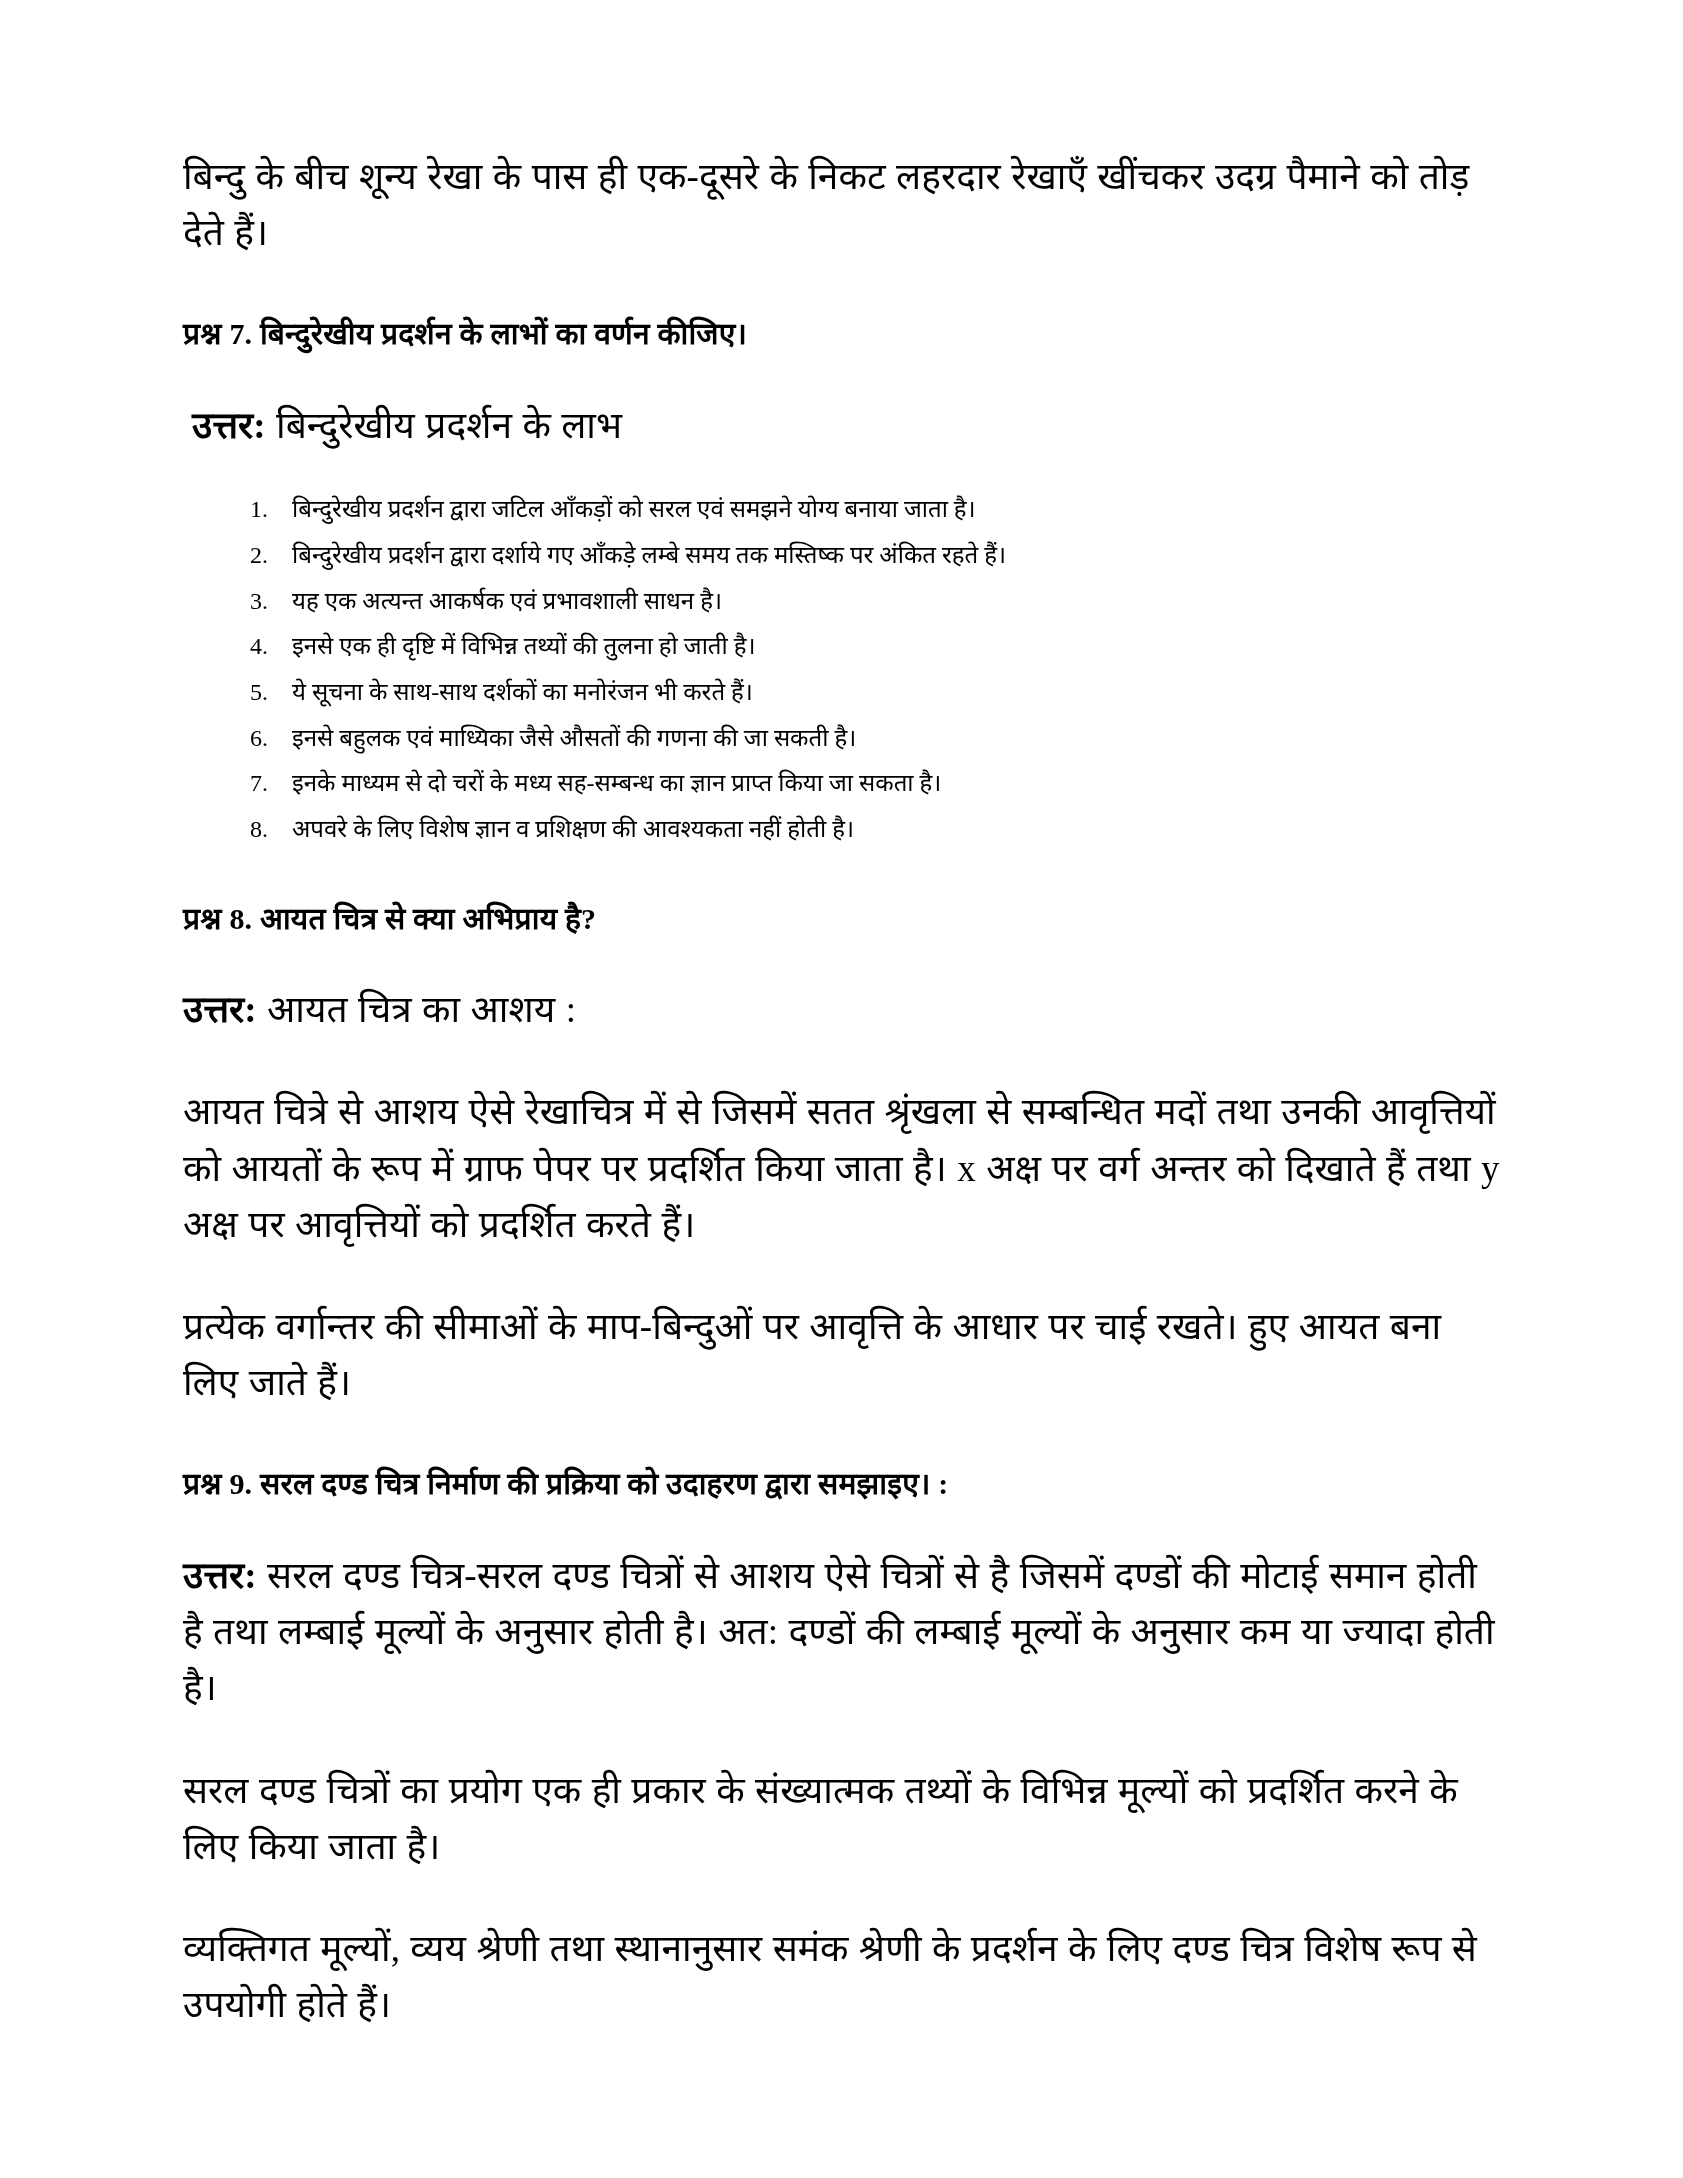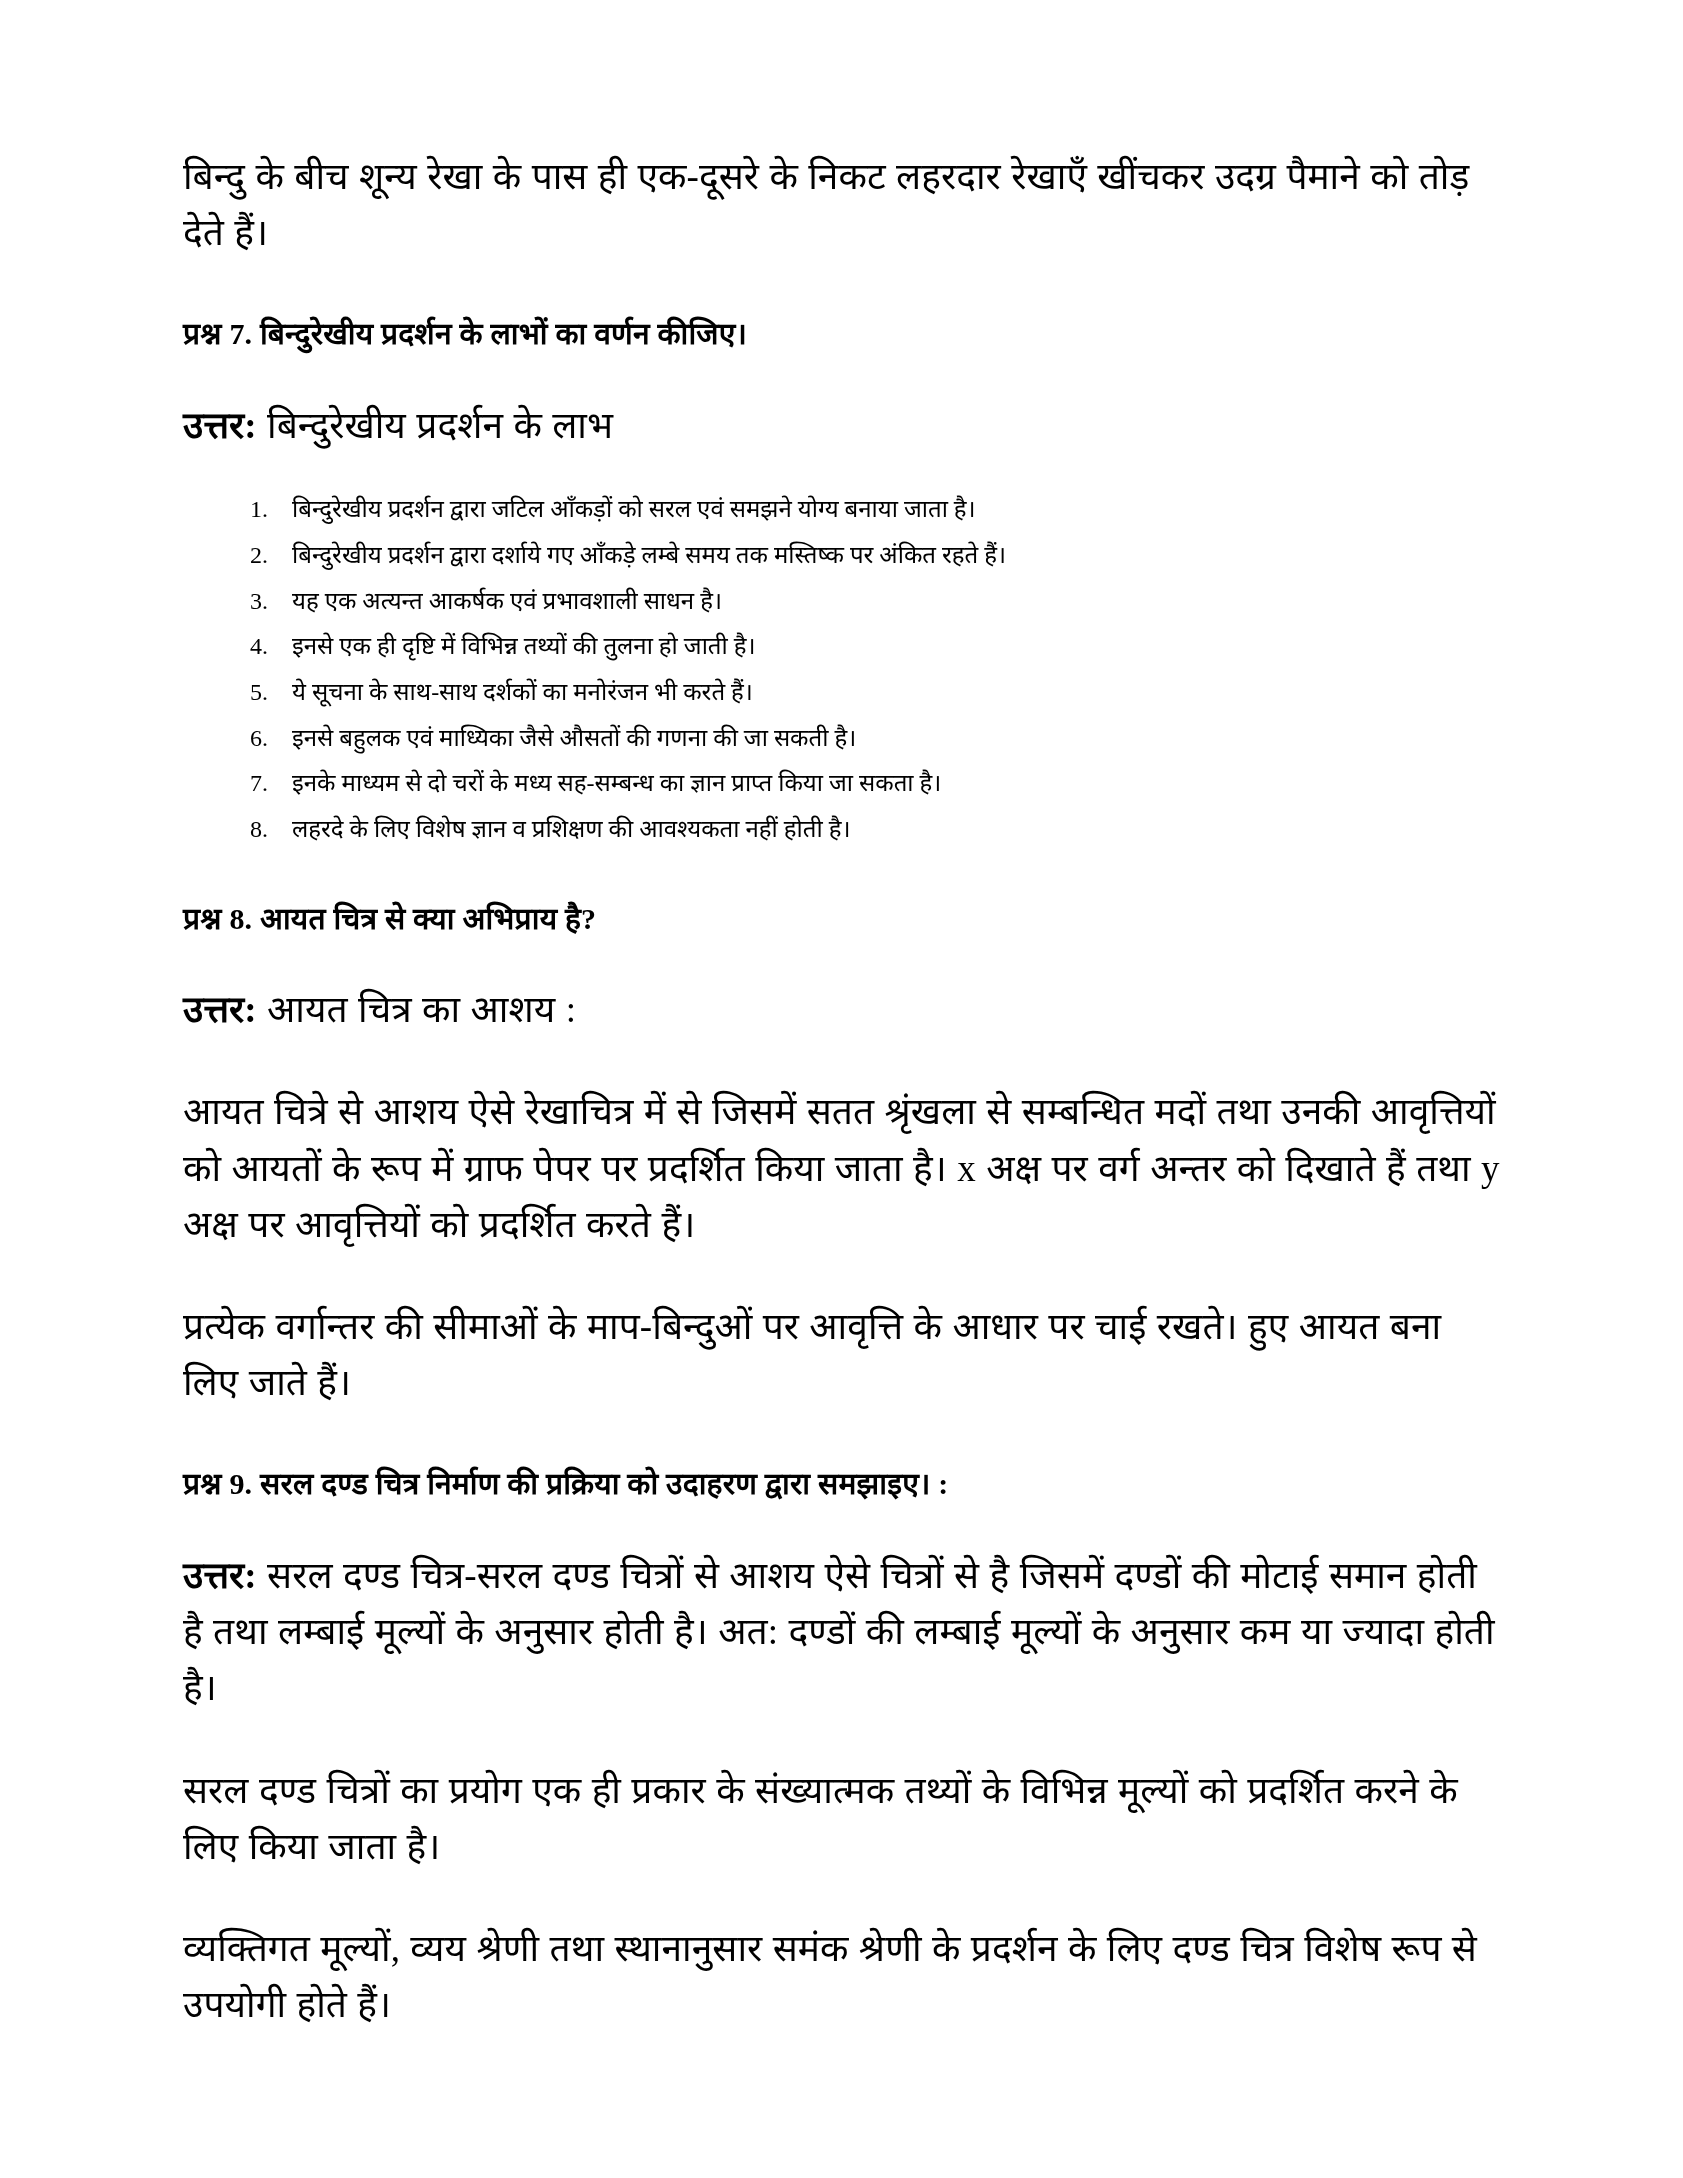"उत्तर: बिन्दुरेखीय प्रदर्शन के लाभ" .tight { margin-left: none -> 9px }
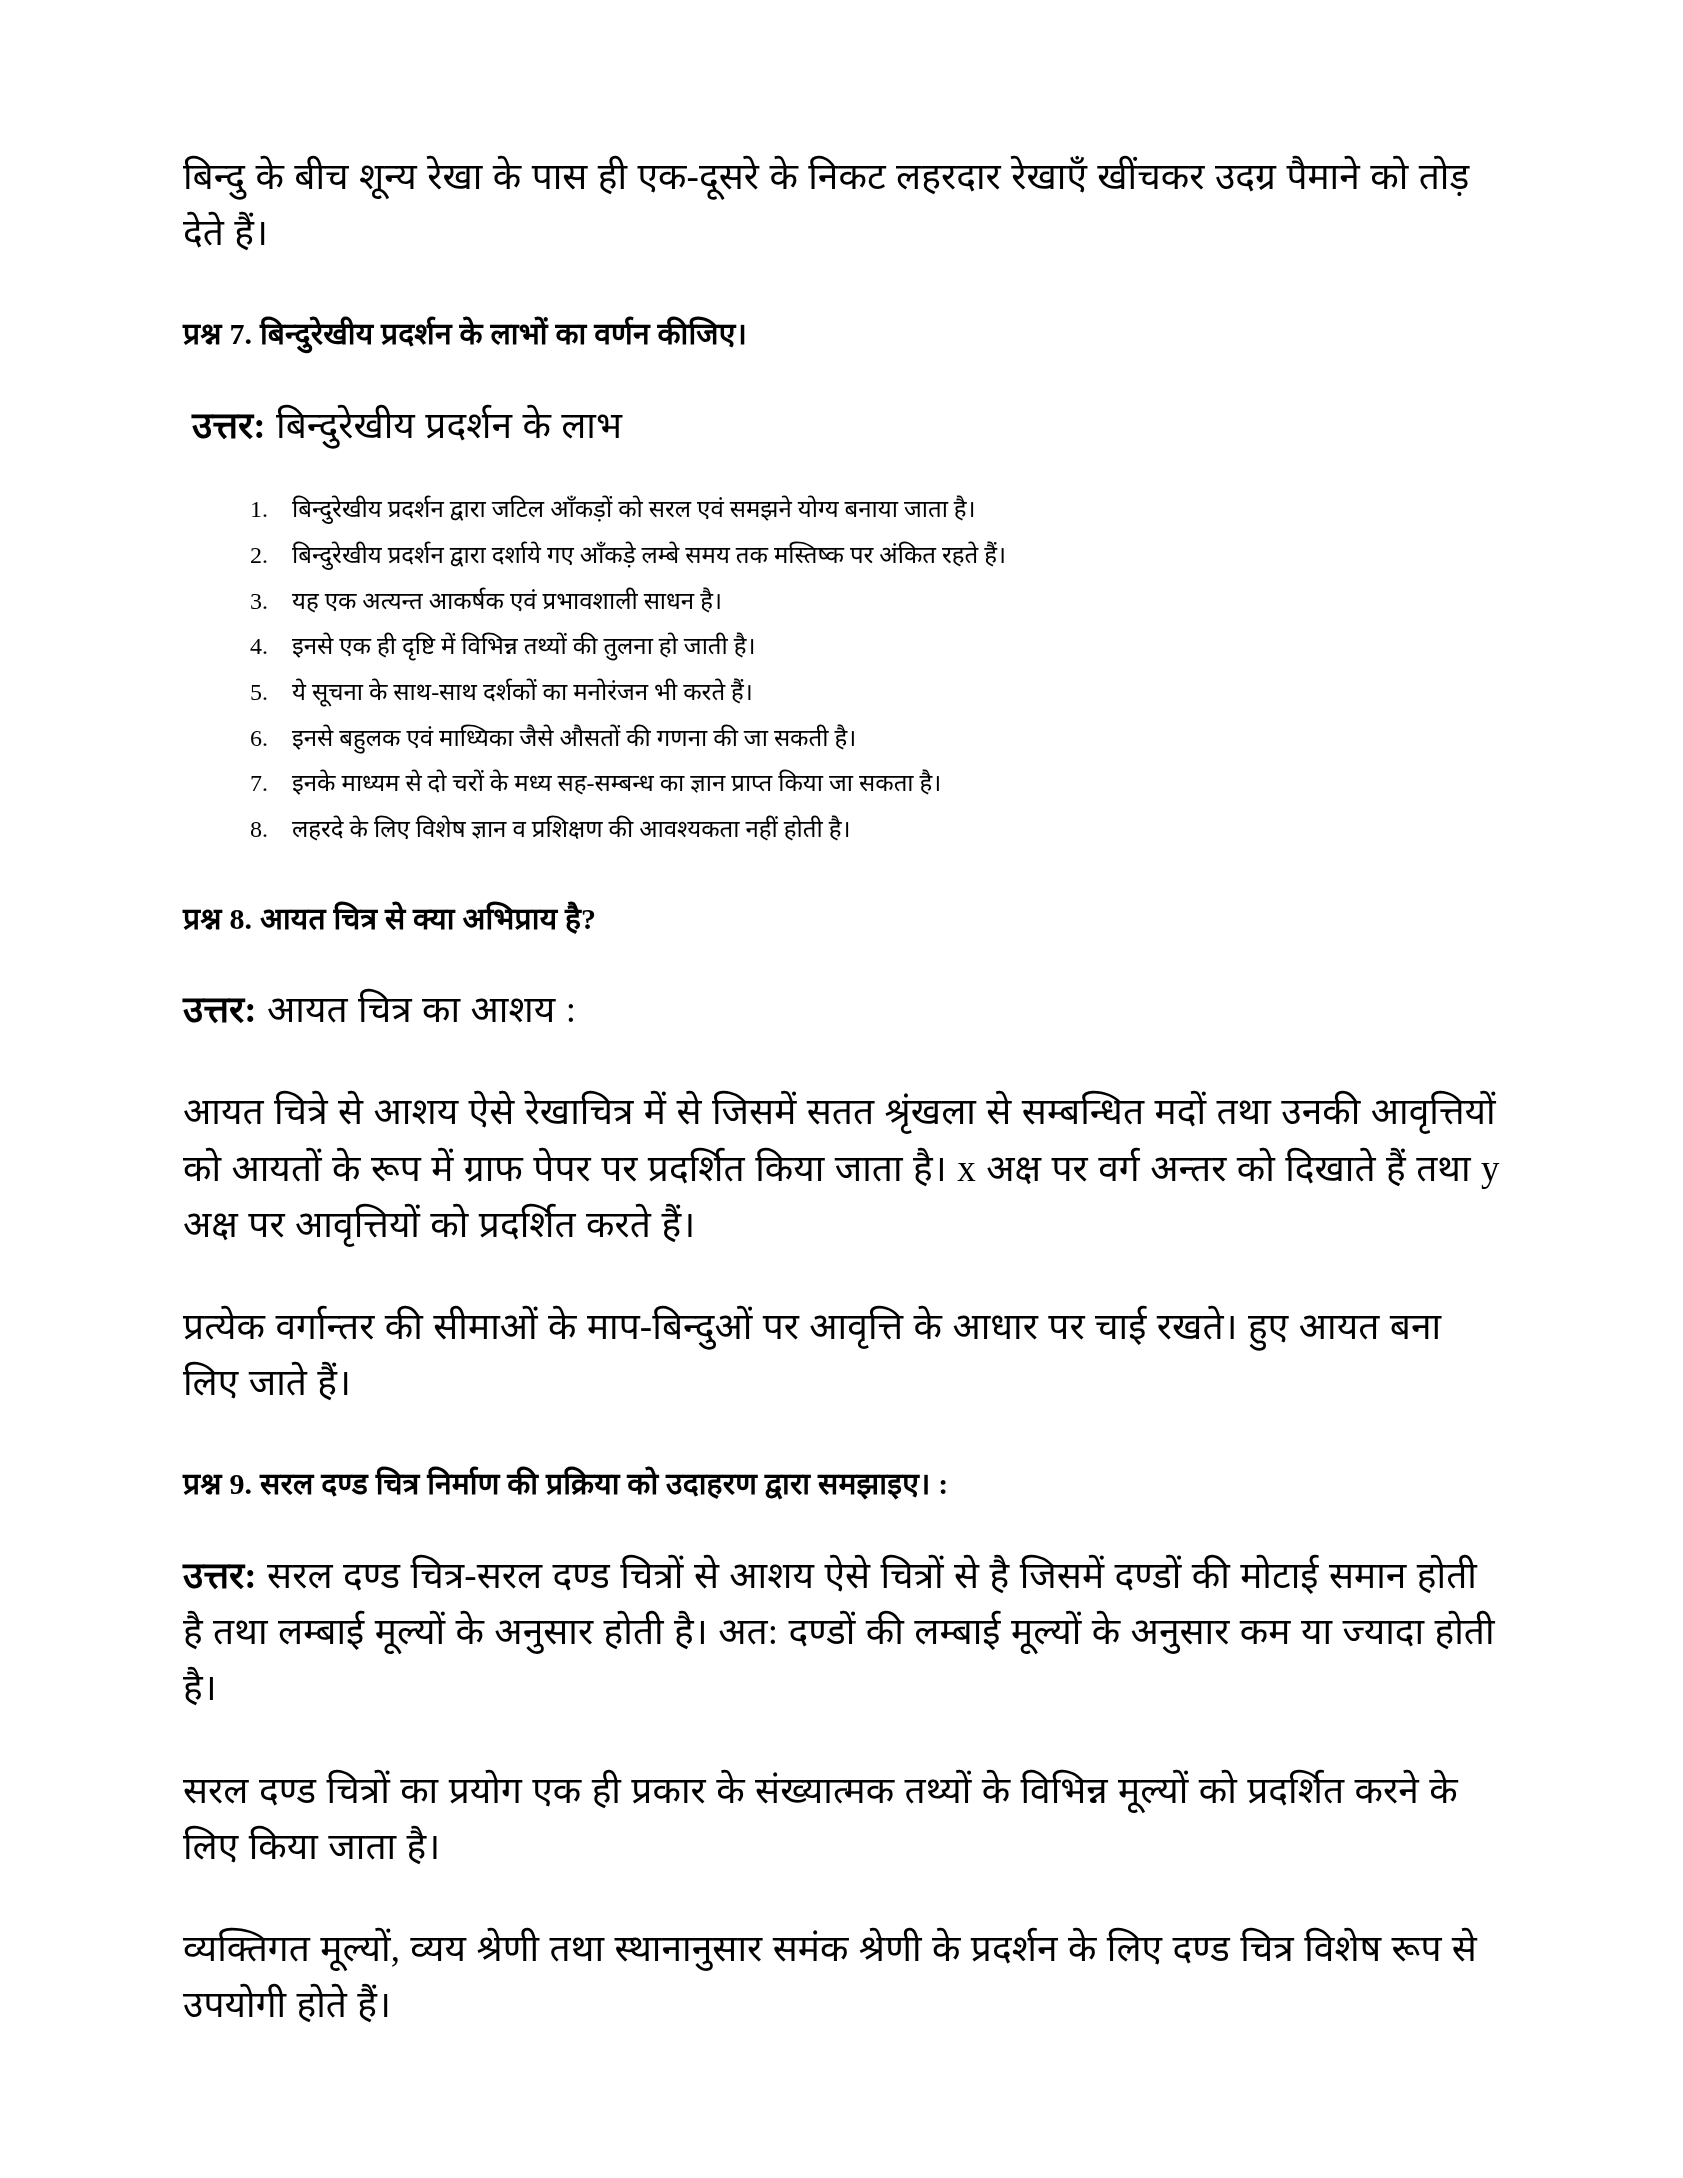"लहरदे के लिए विशेष ज्ञान" span.li-text { text: लहरदे -> अपवरे }
